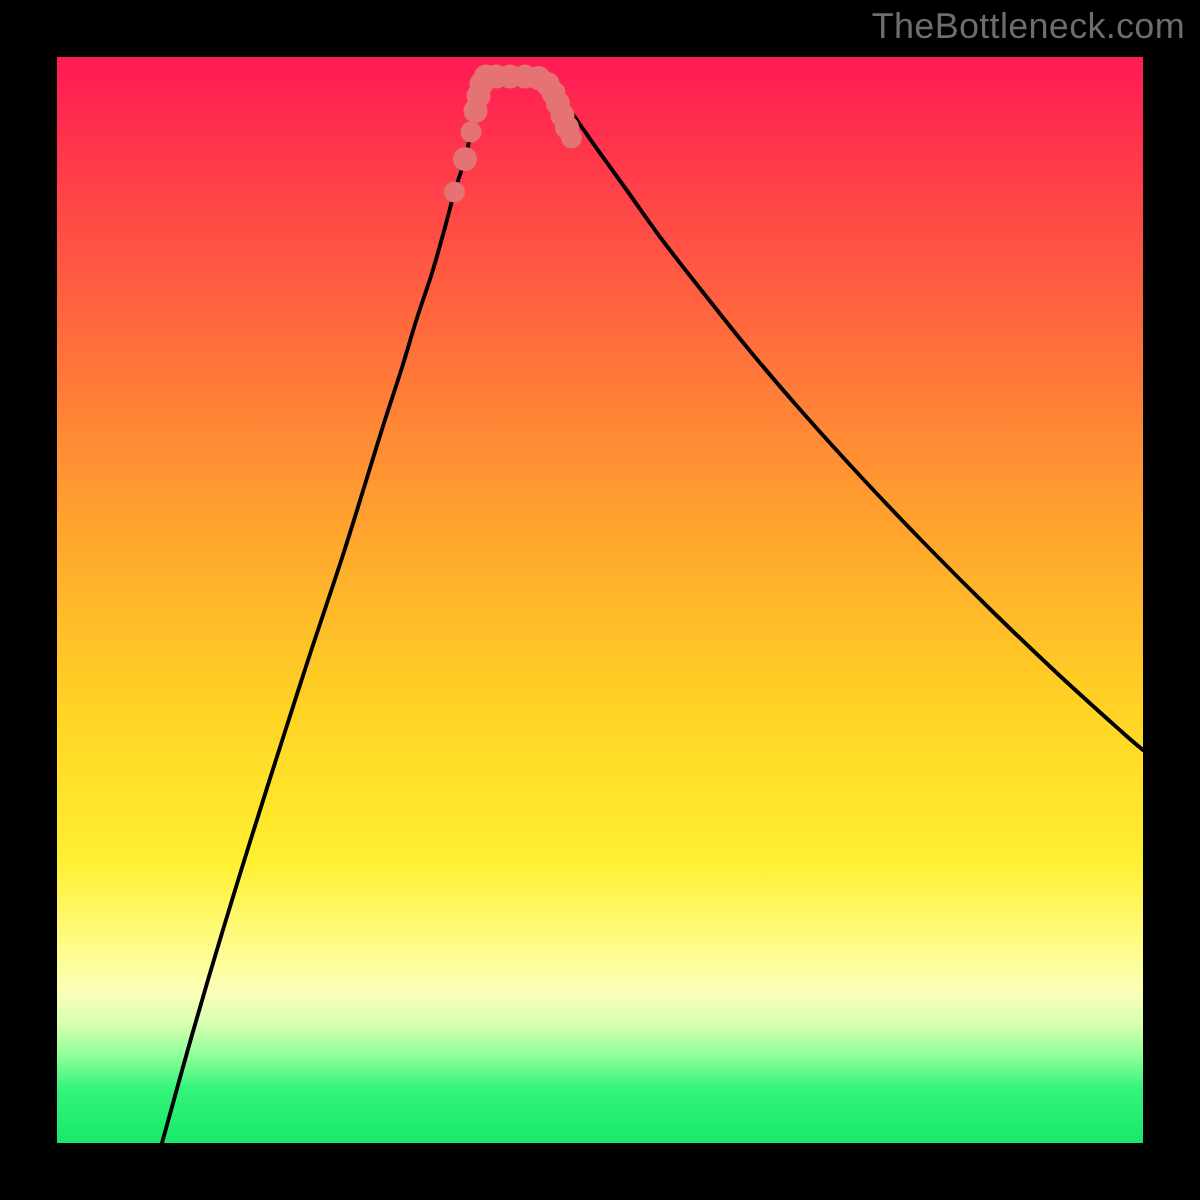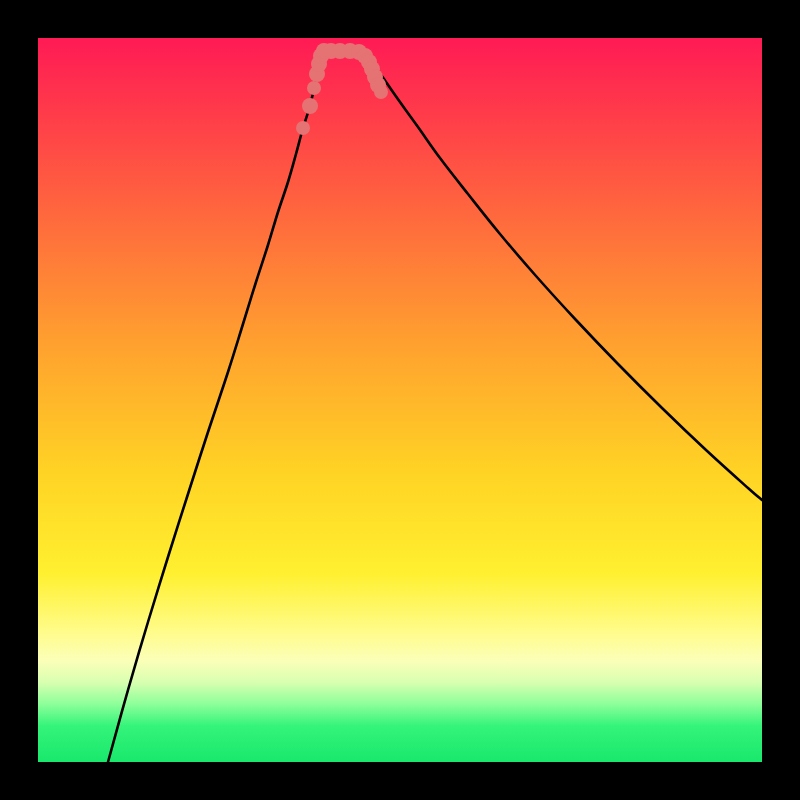"TheBottleneck.com" div.watermark { html: none -> <div>TheBottleneck.com</div> }
